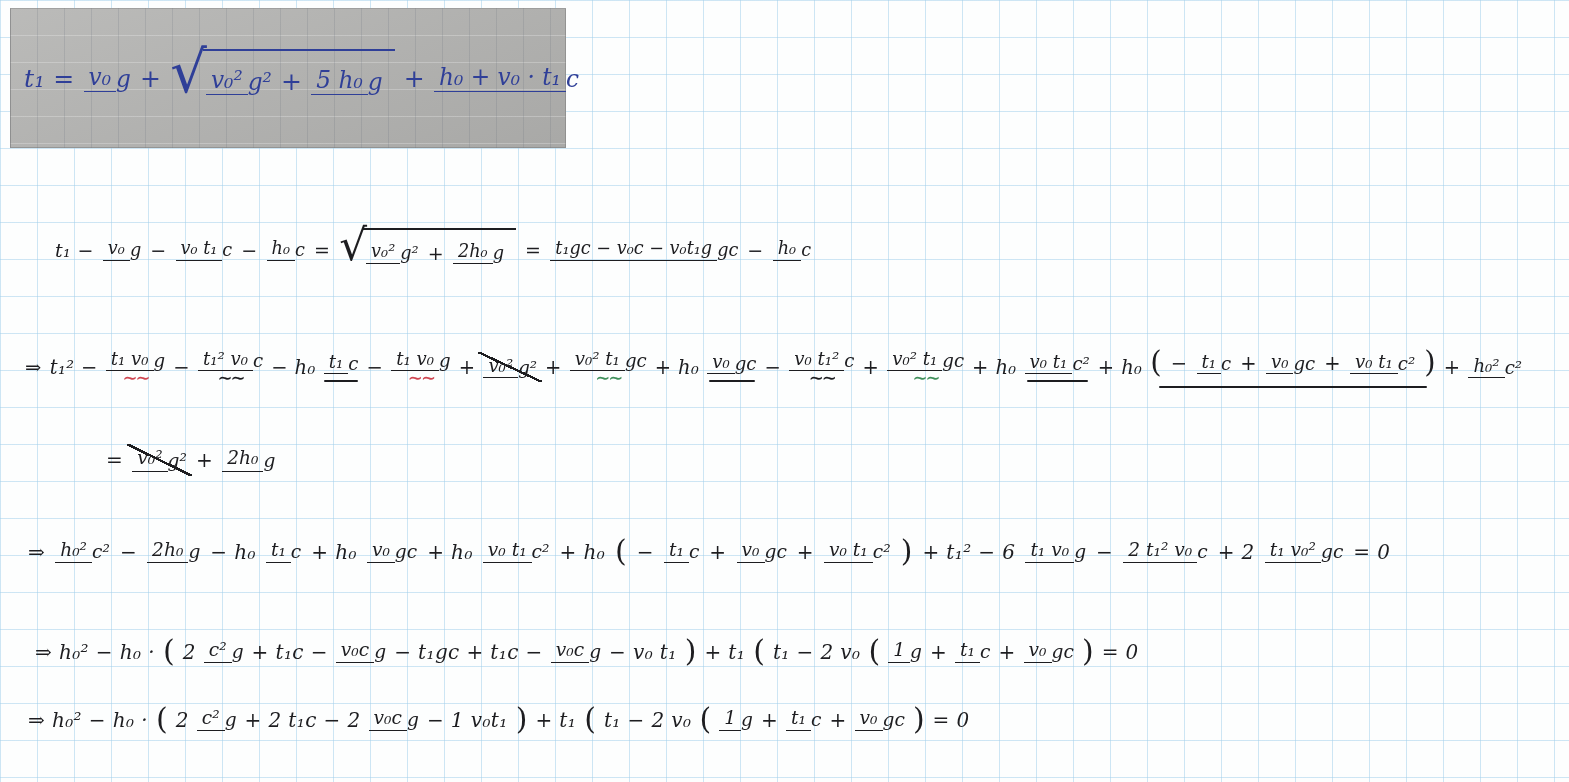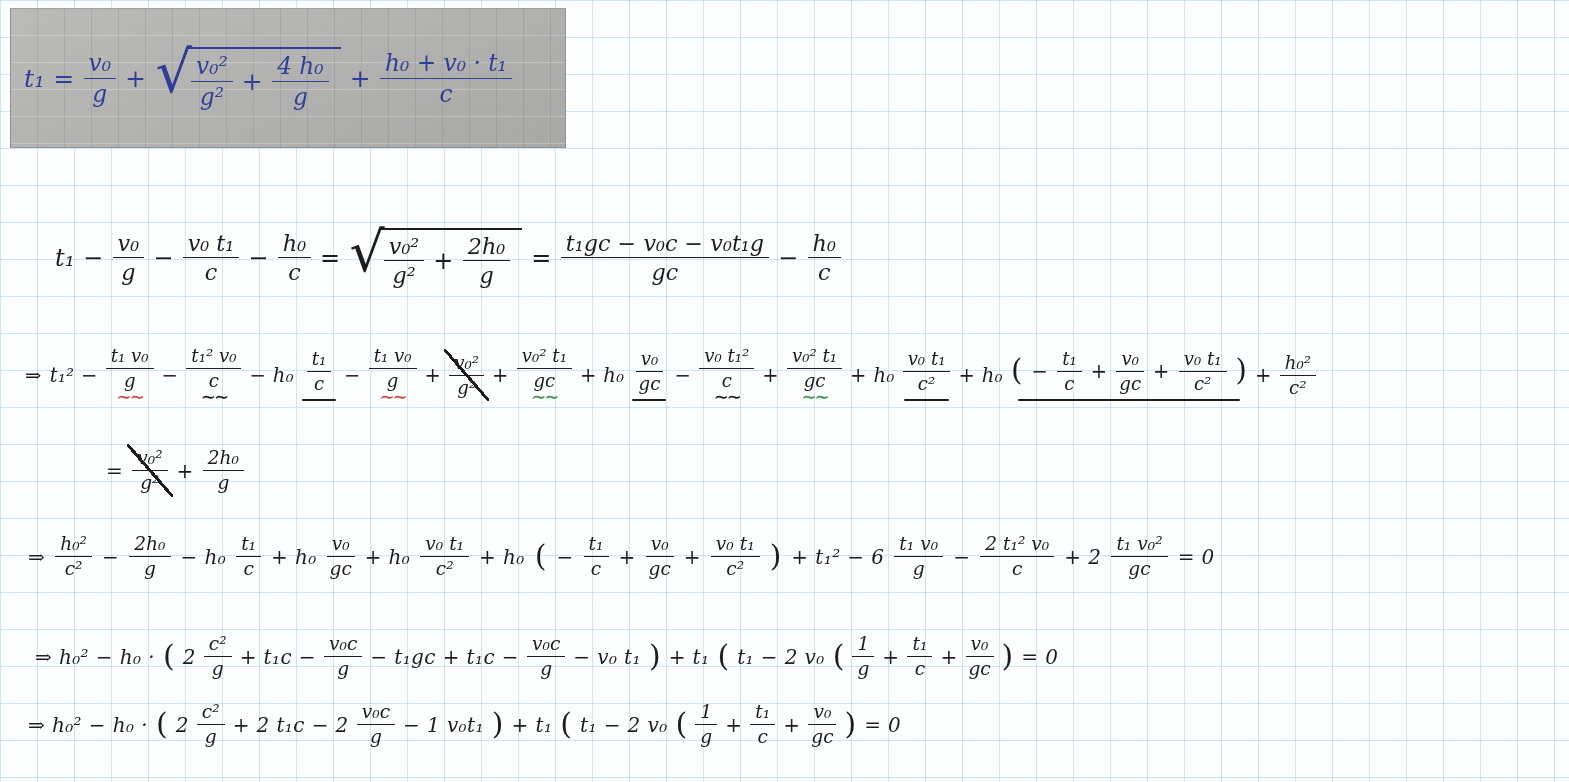"v₀" .frac { flex-direction: column -> none }
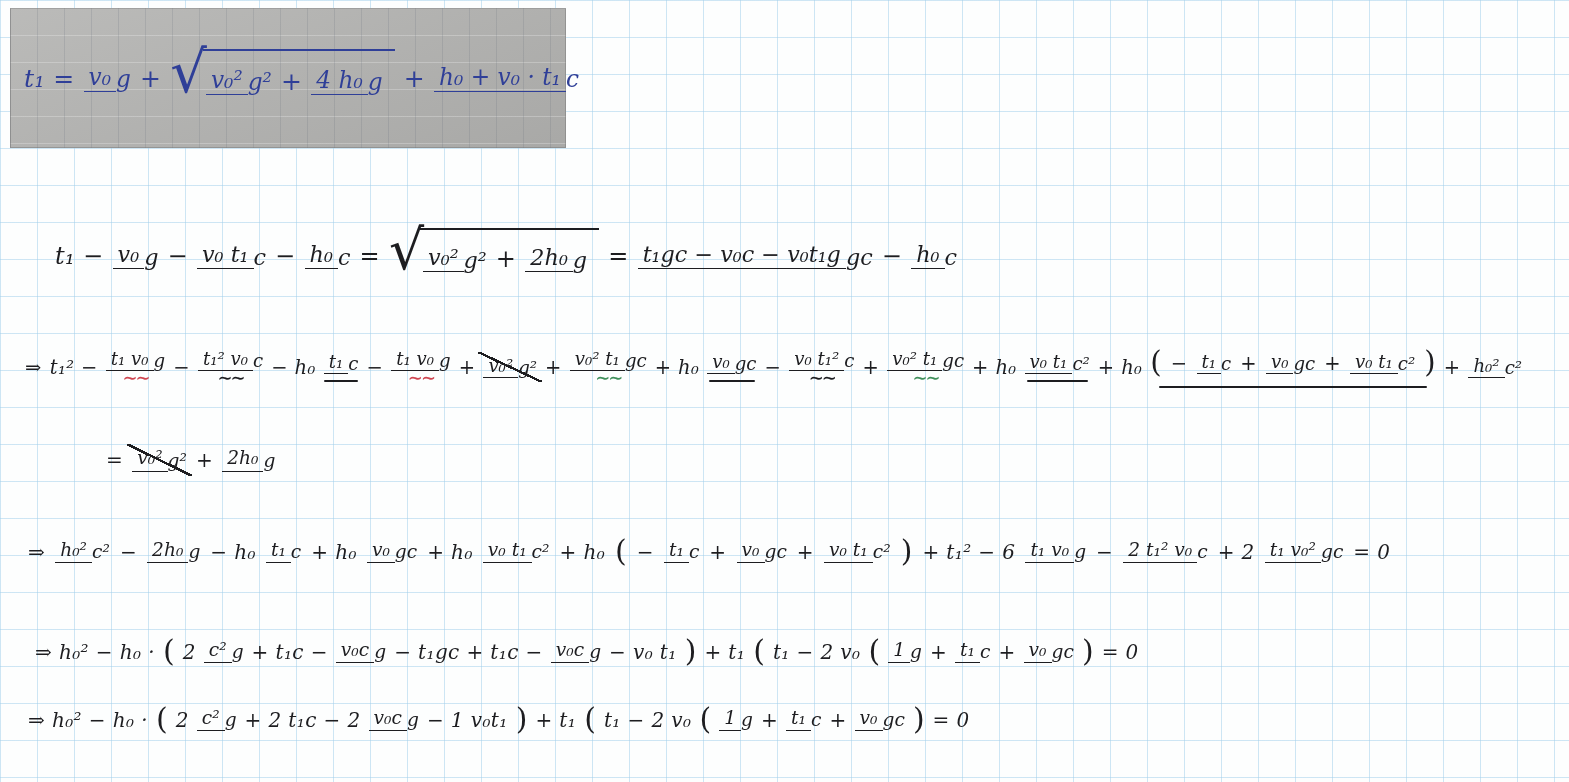"4 h₀" span.num { text: 4 -> 5 }
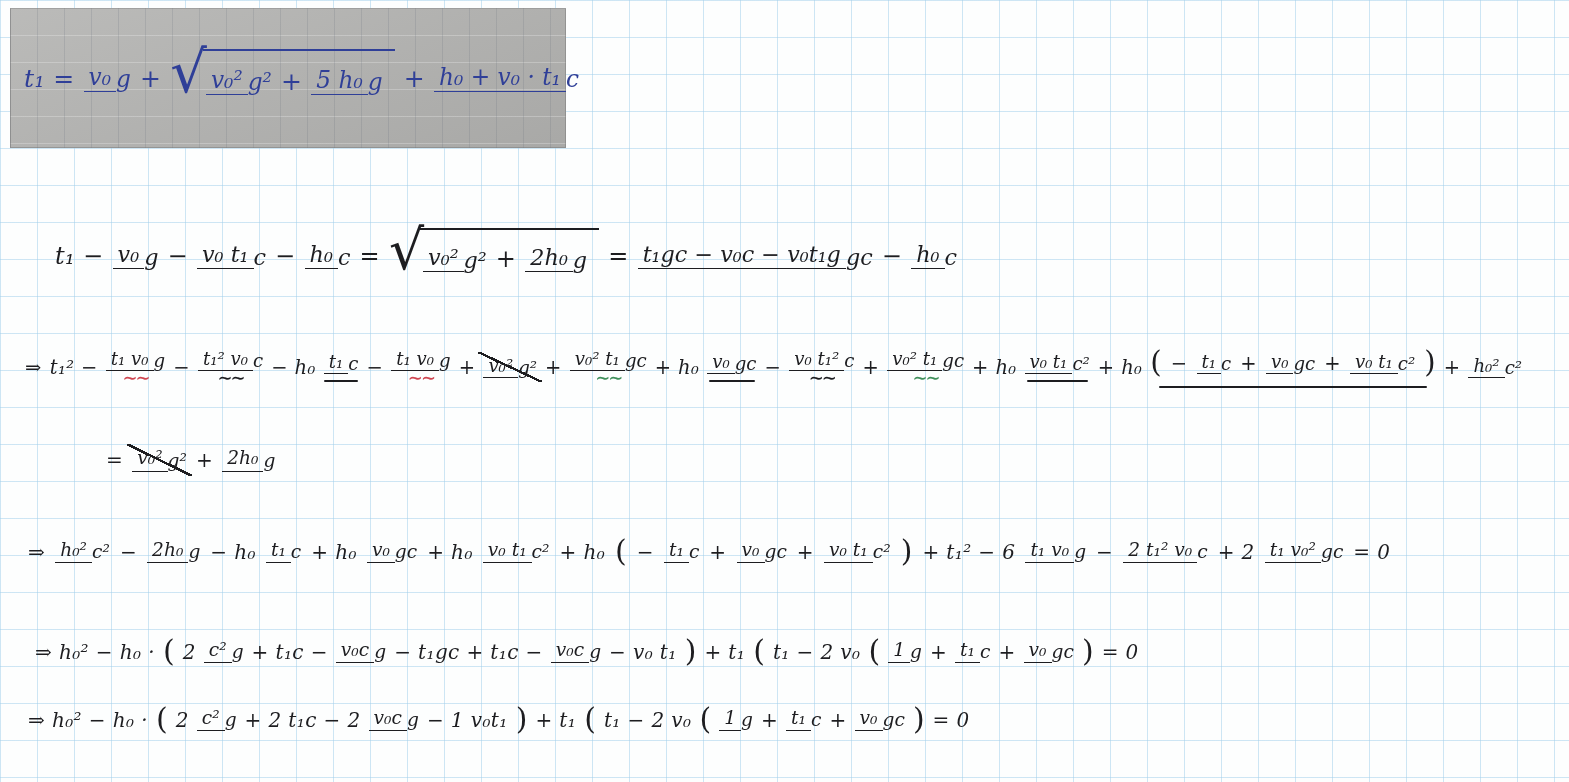"t₁ −" .pos-l1 { font-size: 24px -> 19px }
